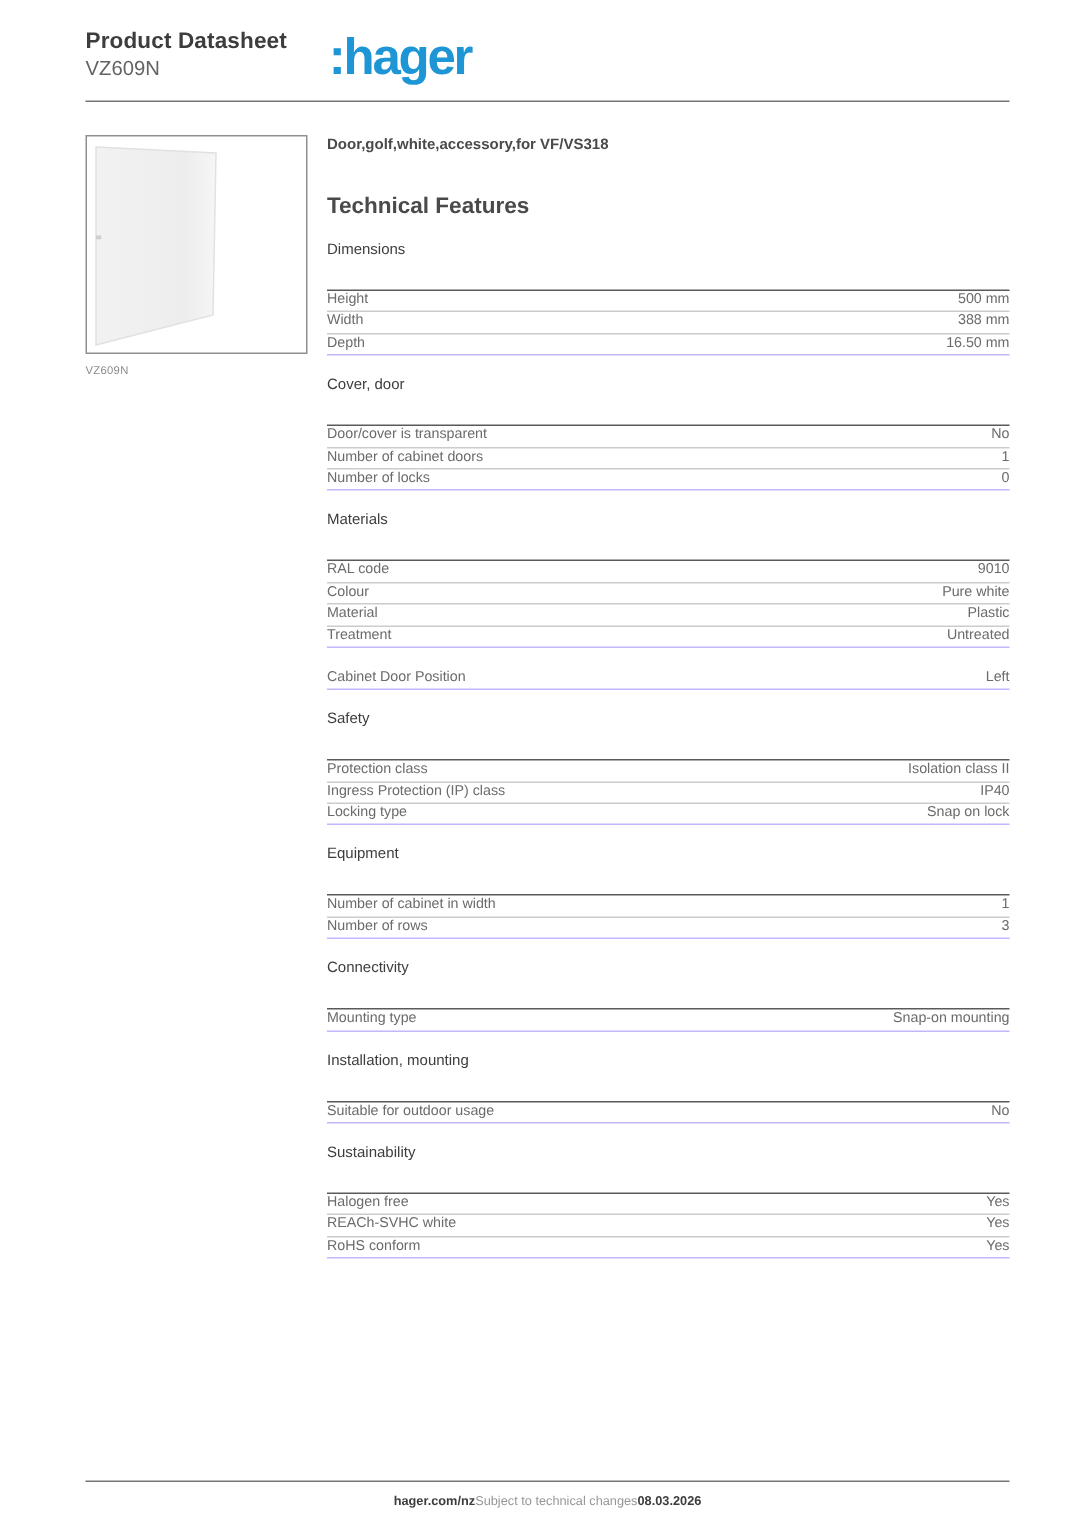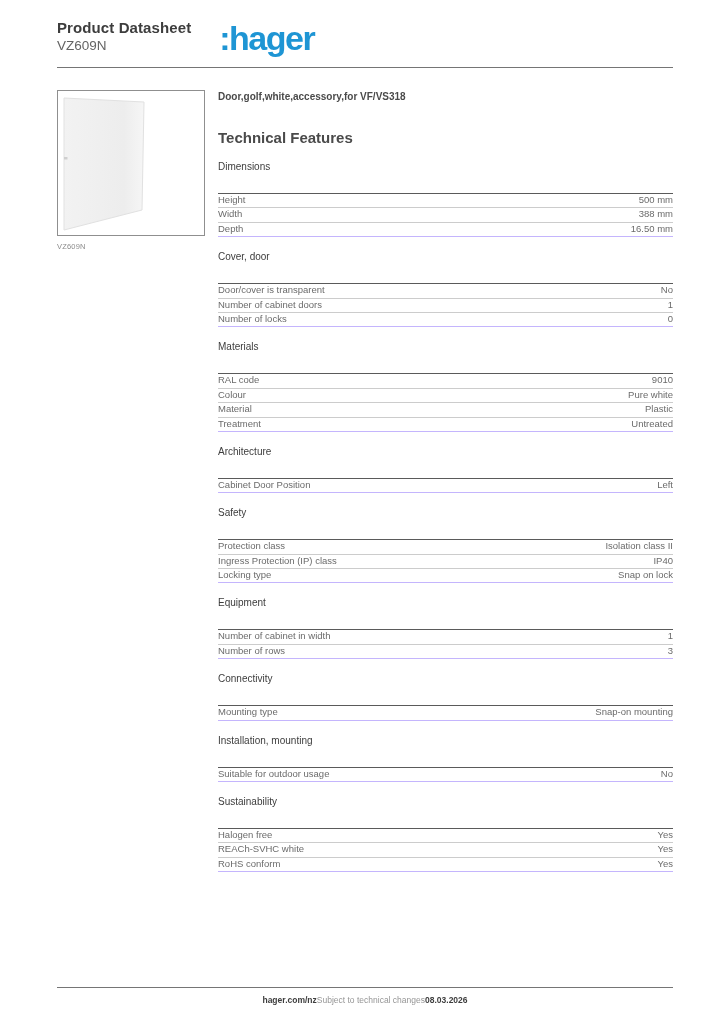"Architecture" div.section-title { html: <div>Architecture</div> -> none }
